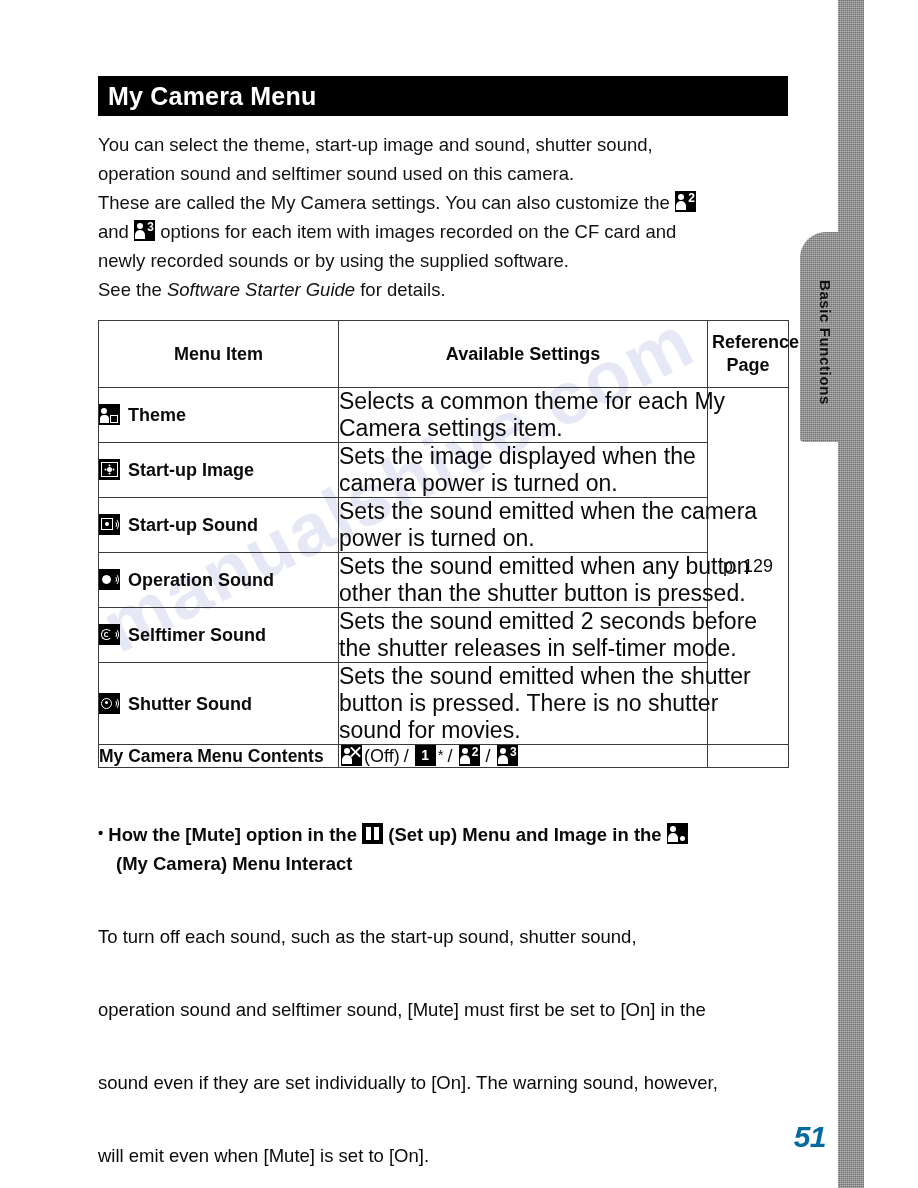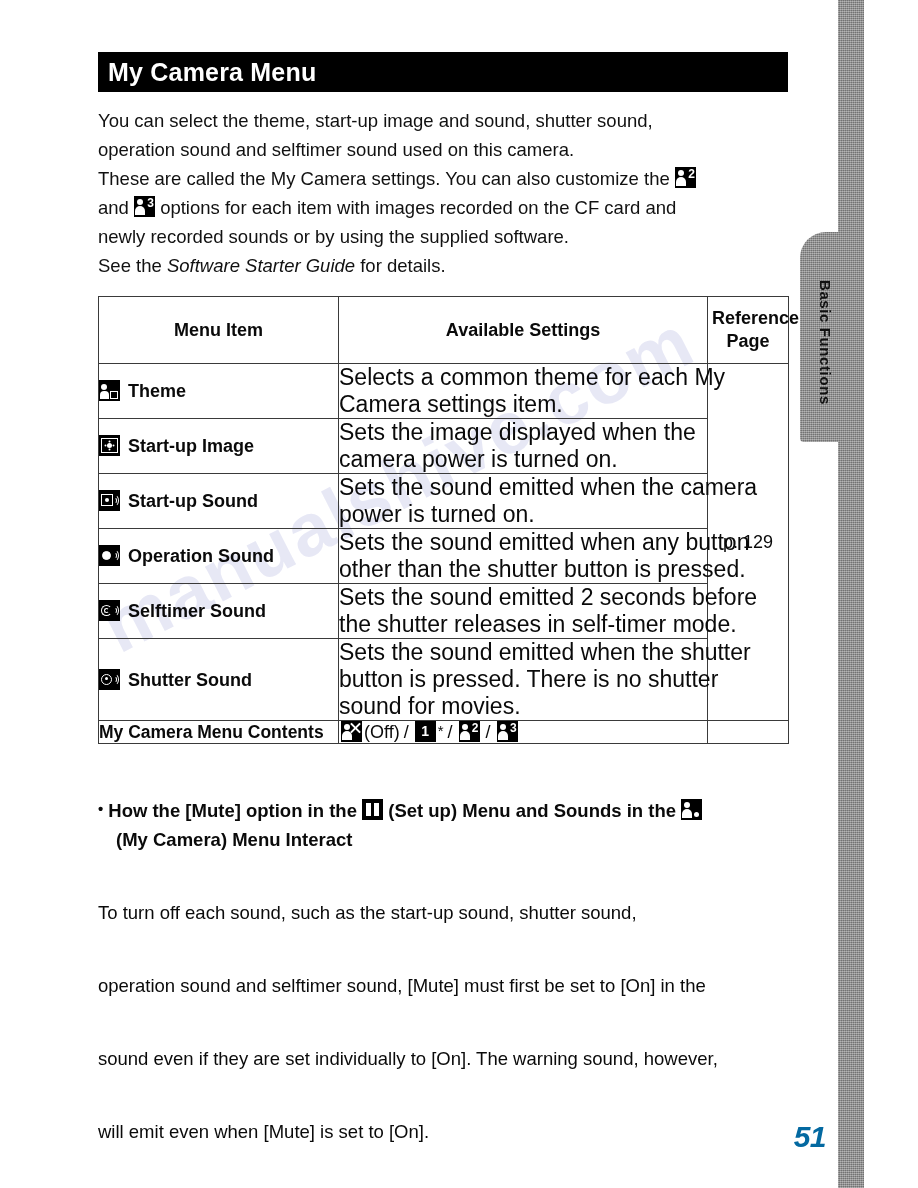"My Camera Menu" #title-bar { margin-top: none -> 24px }
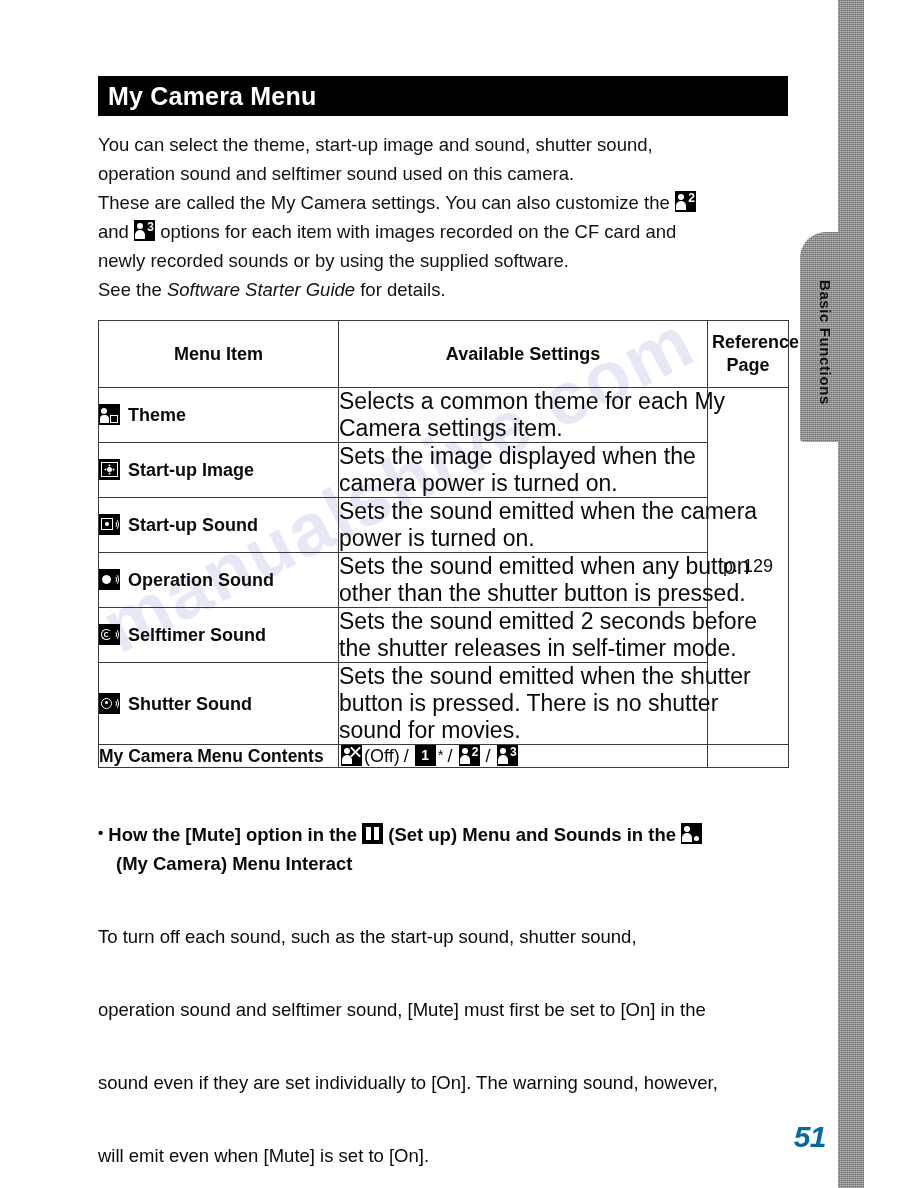"(Set up) Menu and Sounds" span { text: Sounds -> Image }
